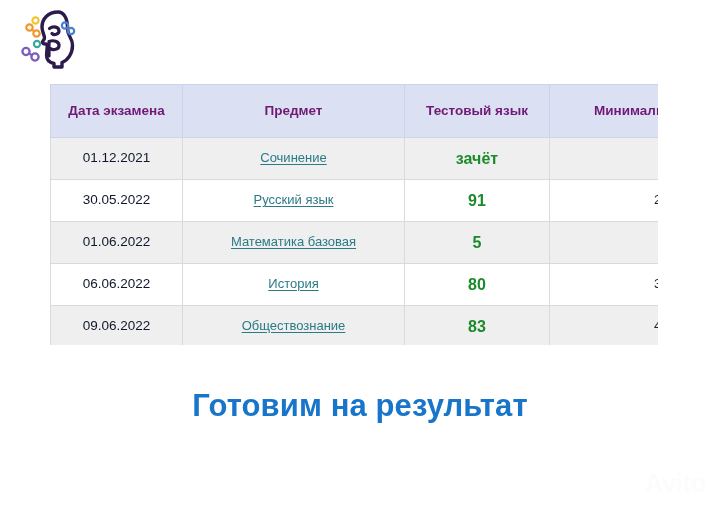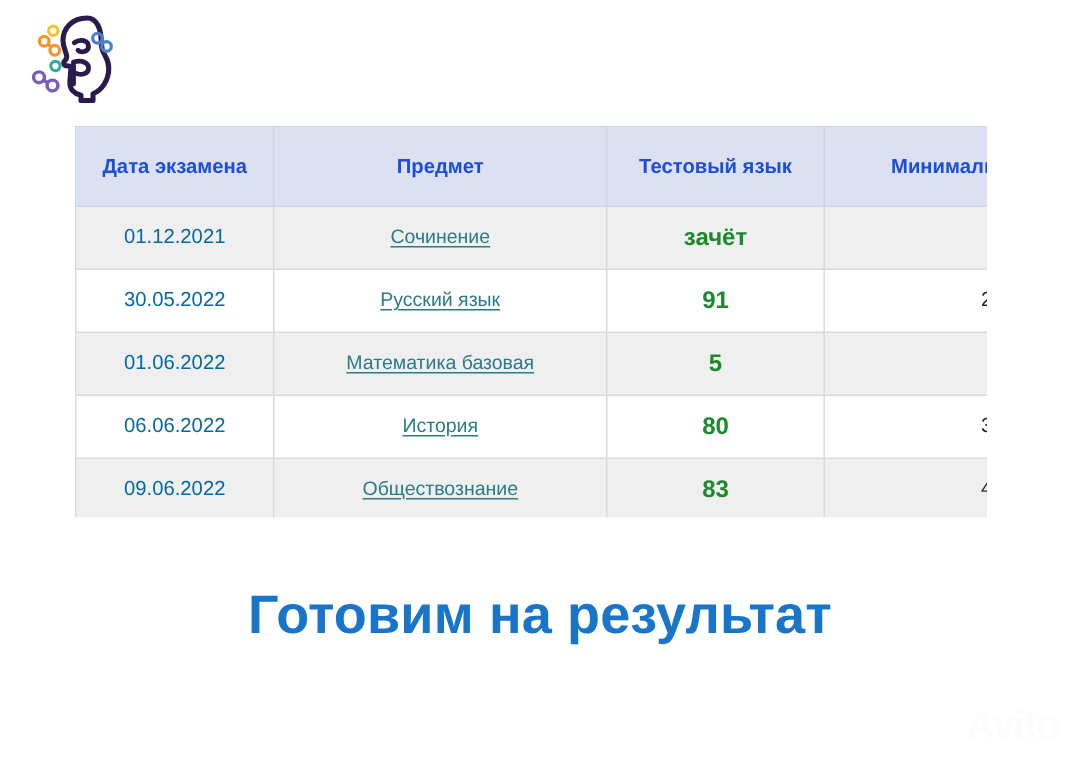"Дата экзамена" table.results thead th { color: #1d4ed8 -> #701a75 }
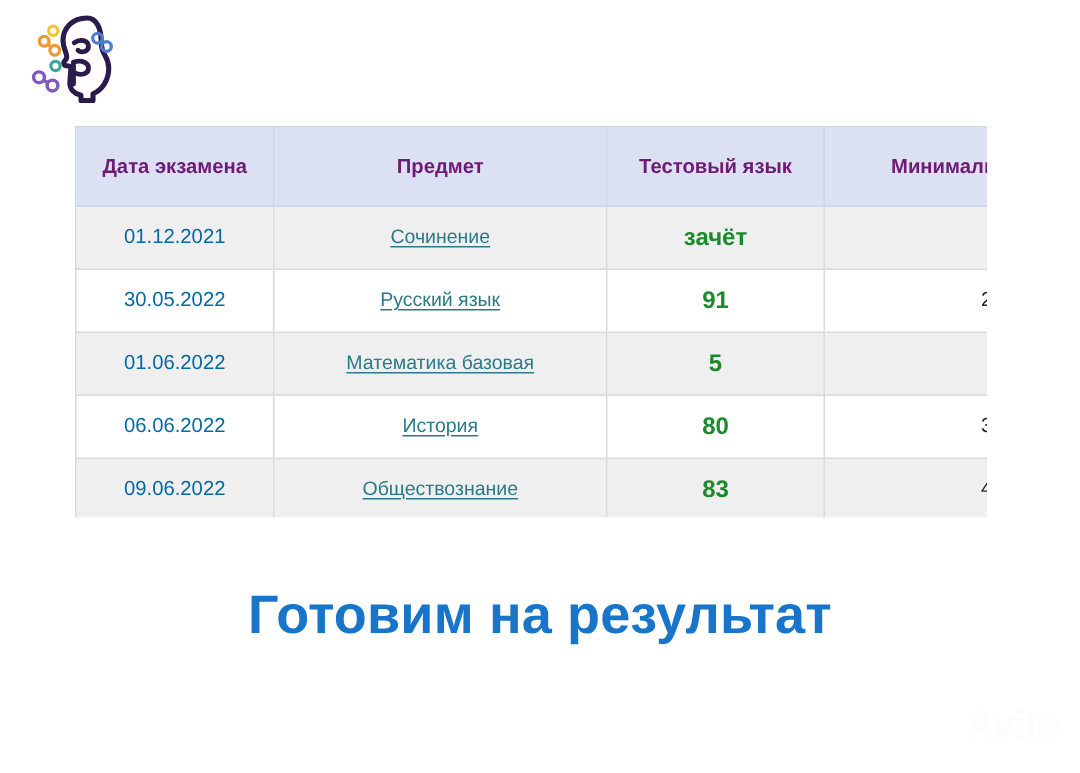"01.12.2021" td.date-cell { color: #0369a1 -> #0f172a }
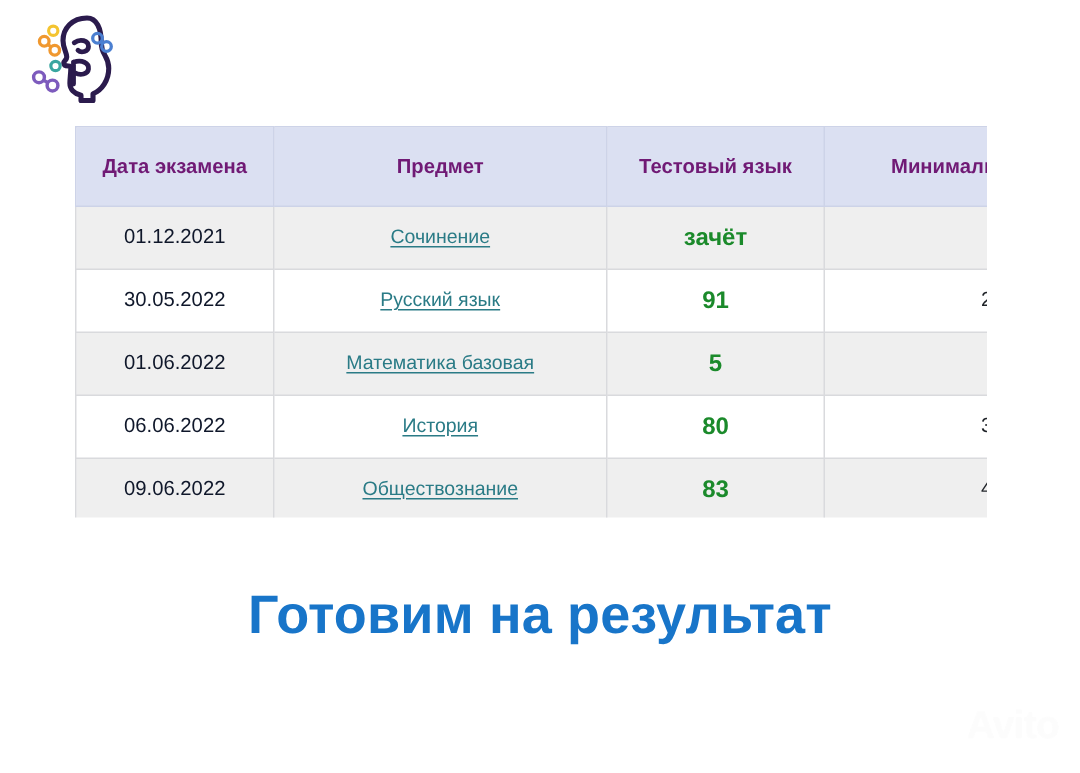"Готовим на результат" #headline { font-size: 36px -> 31px }
